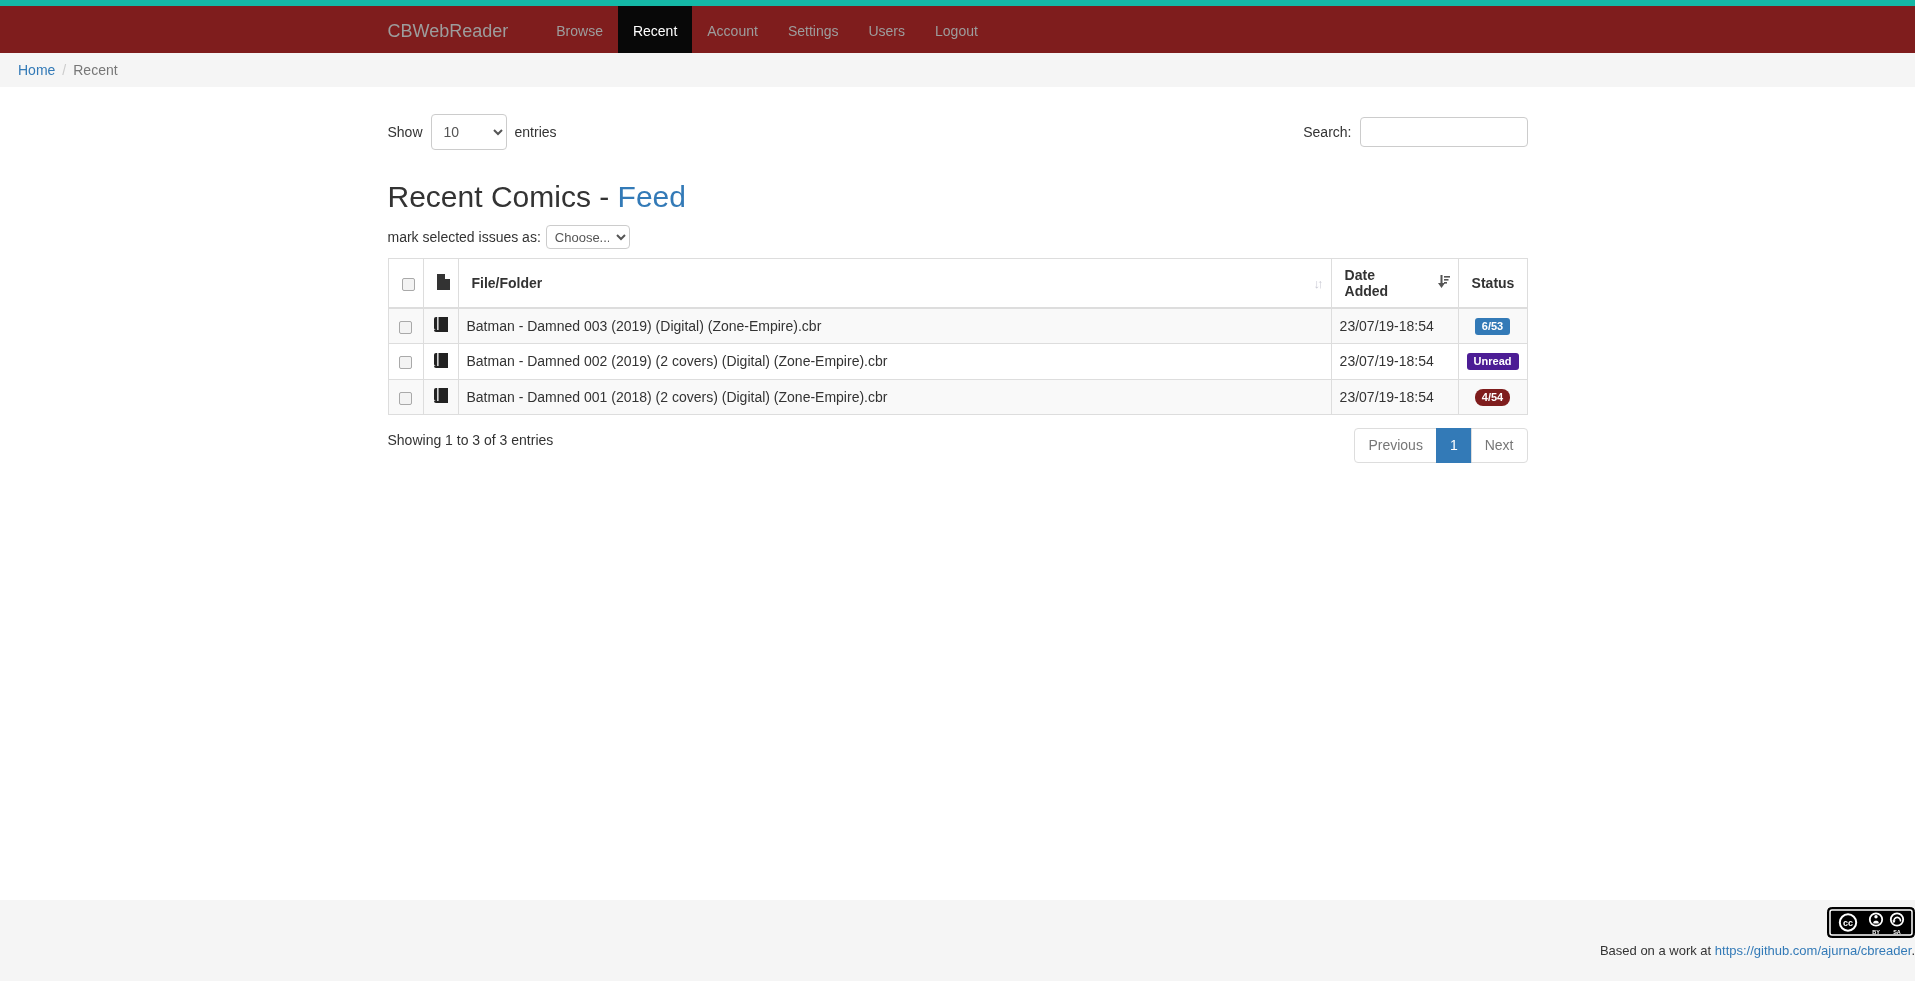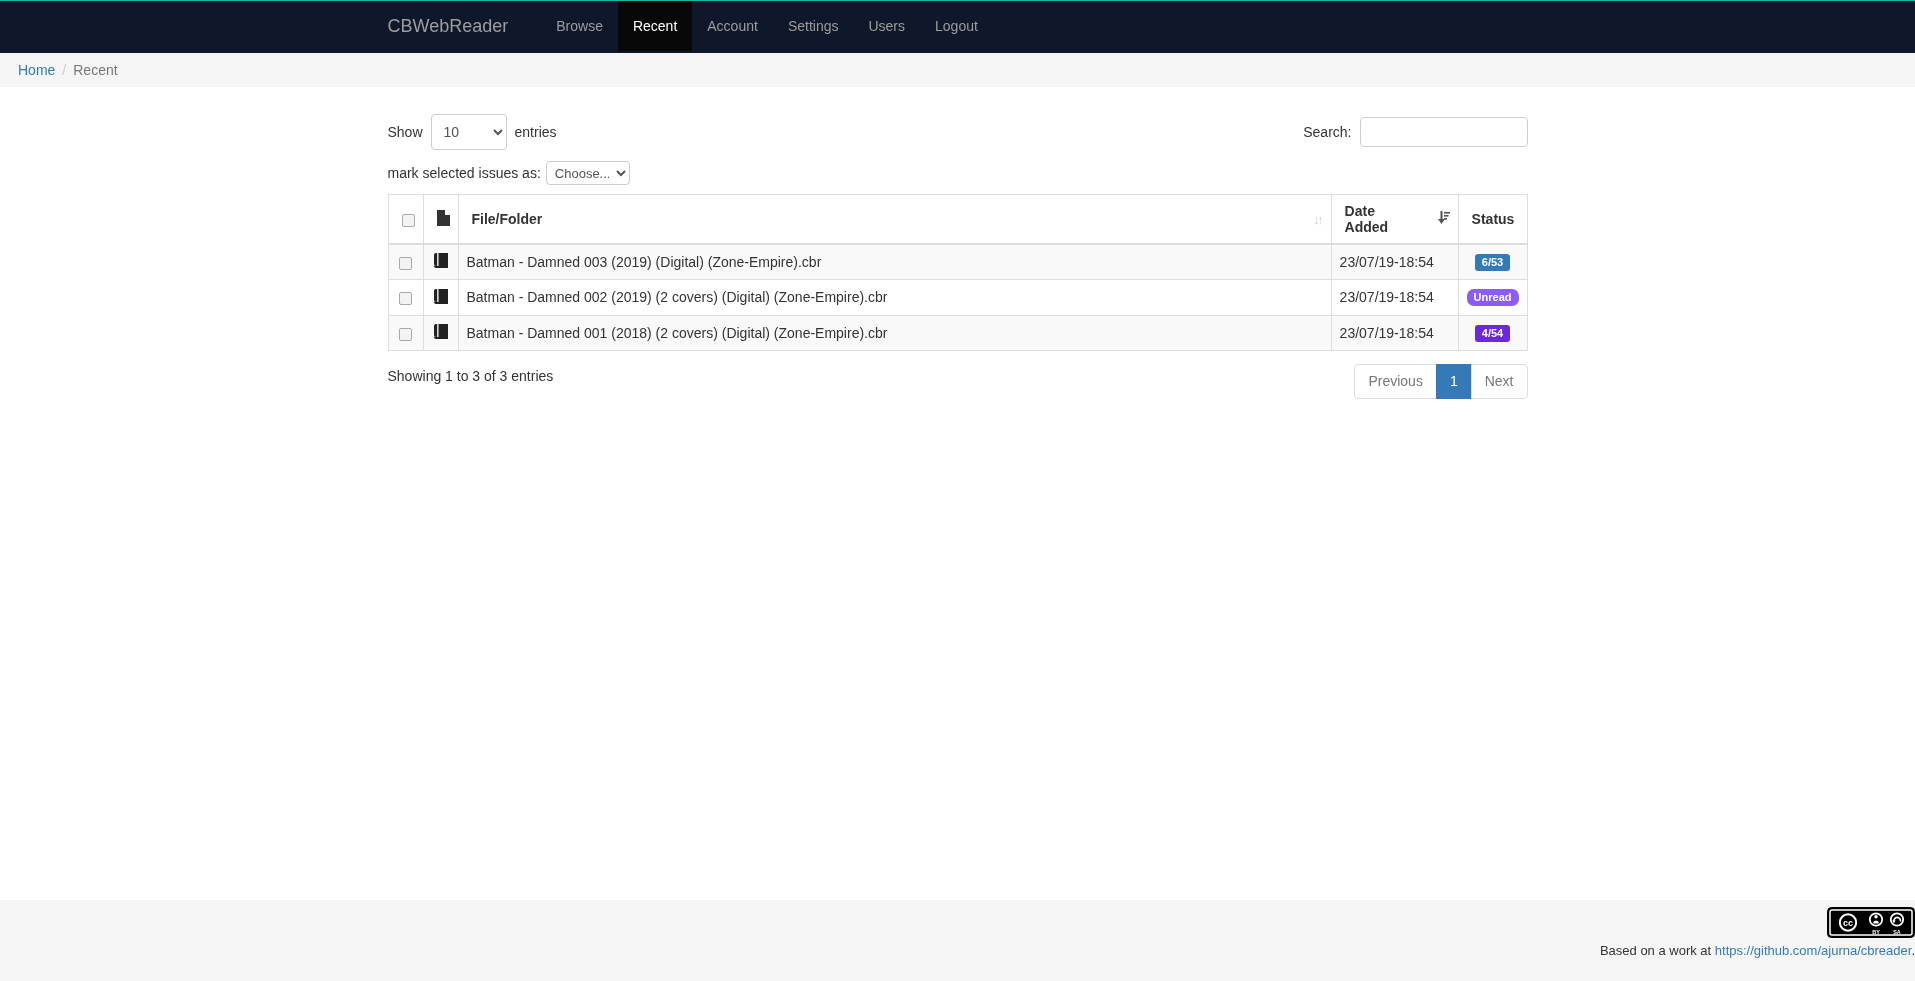"CBWebReader" .navbar { background: #0f172a -> #7f1d1d; border-top: 1px solid #14b8a6 -> 6px solid #14b8a6 }
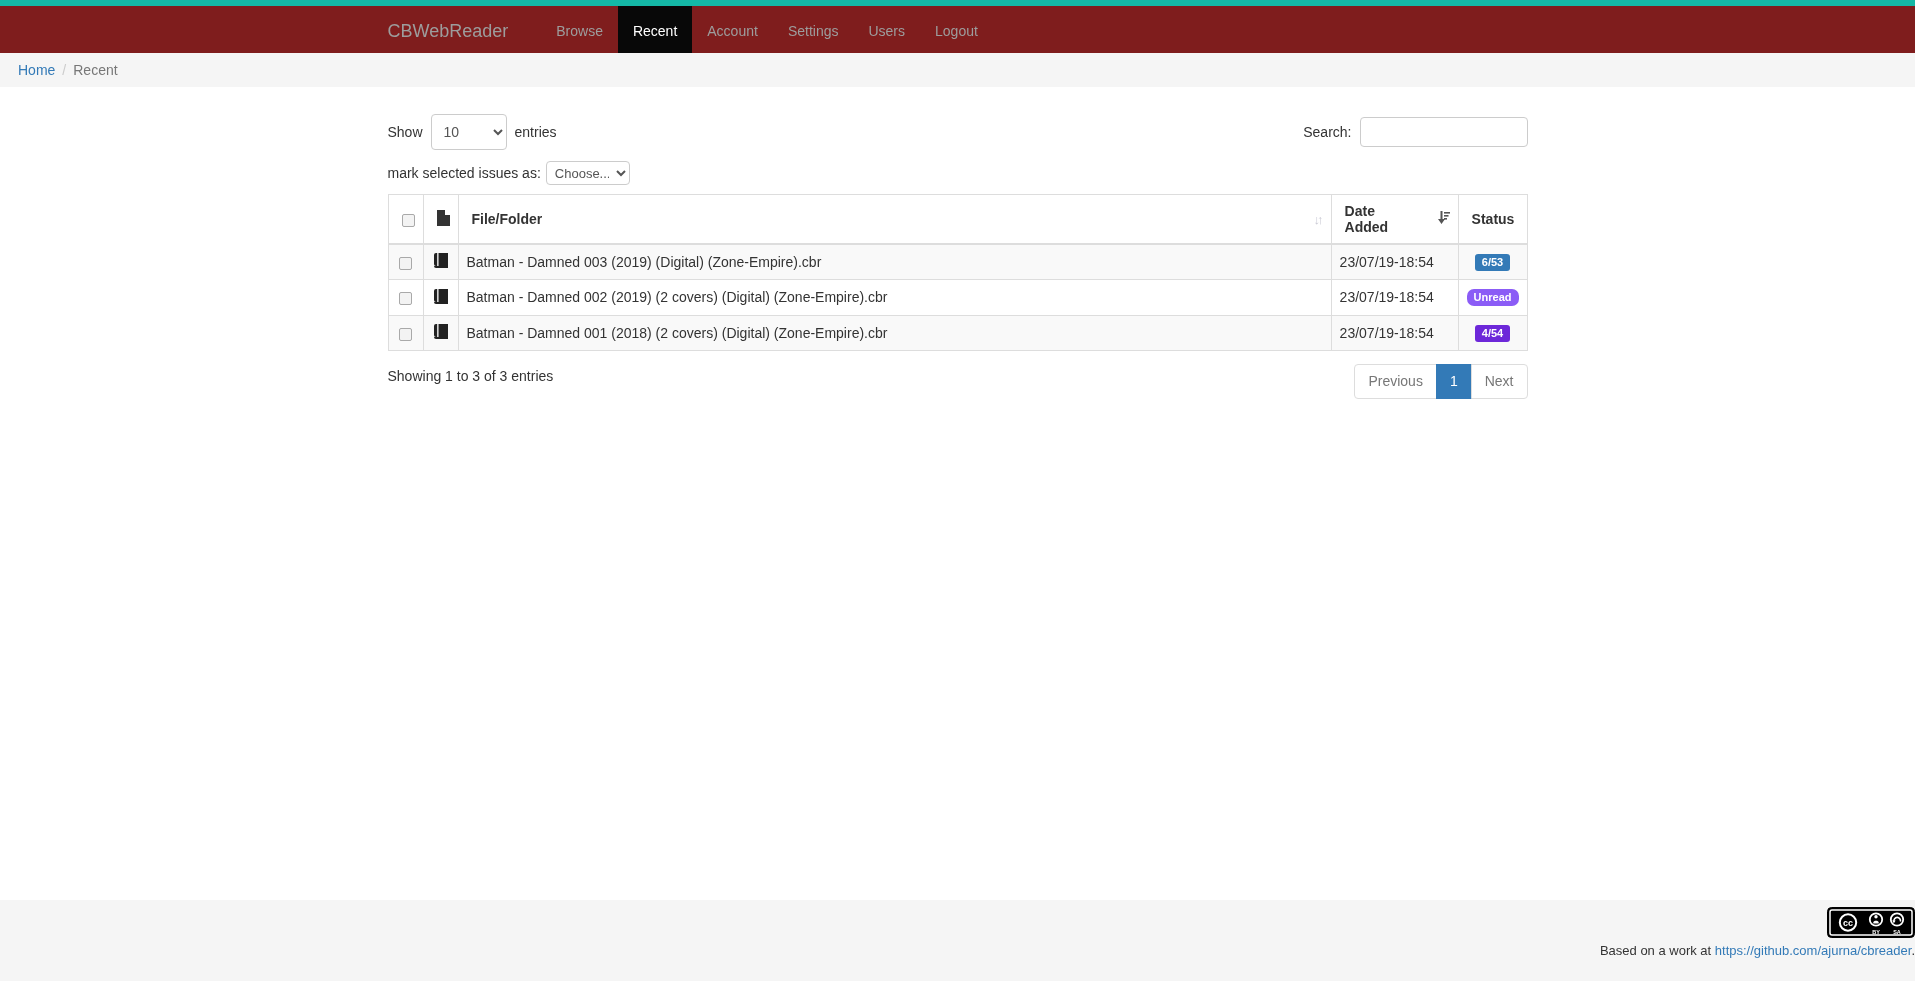"Recent Comics - Feed" h2.page-title { html: none -> <h2><span>Recent Comics - </span><a>Feed</a></h2> }
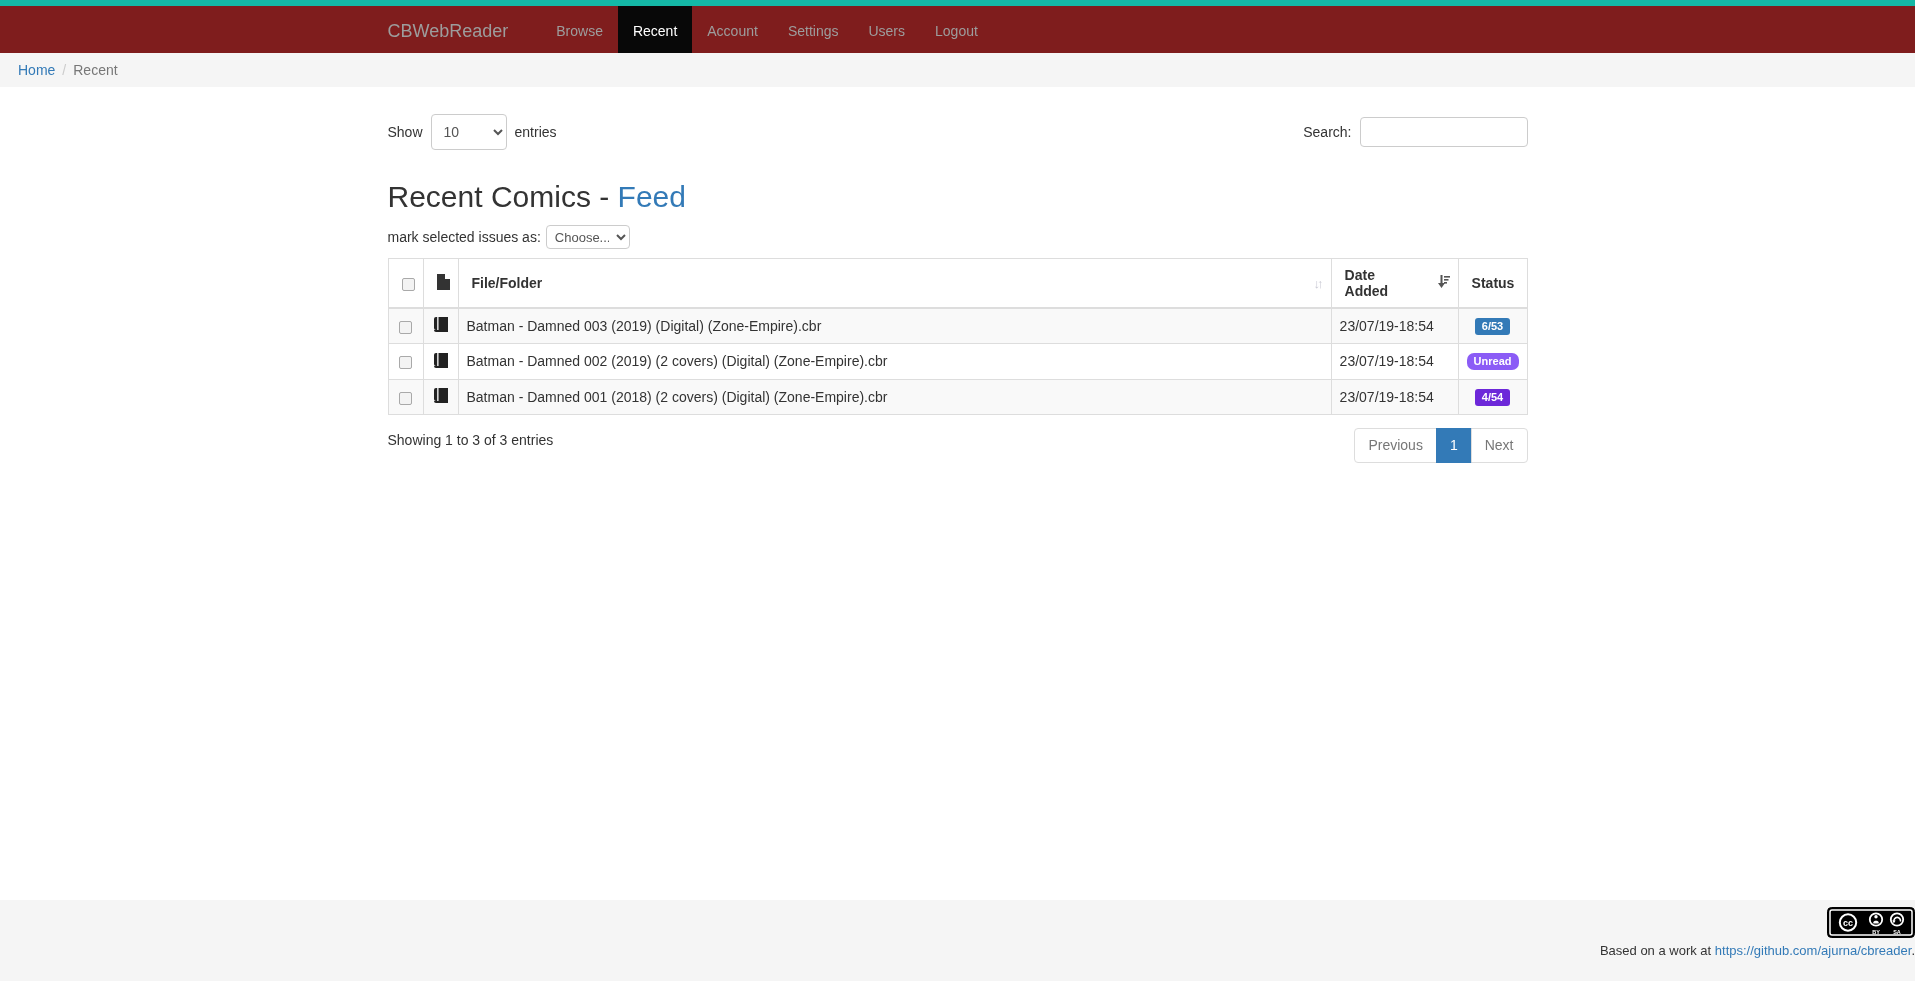"Unread" span.badge { background-color: #8b5cf6 -> #4c1d95; border-radius: 7px -> none }
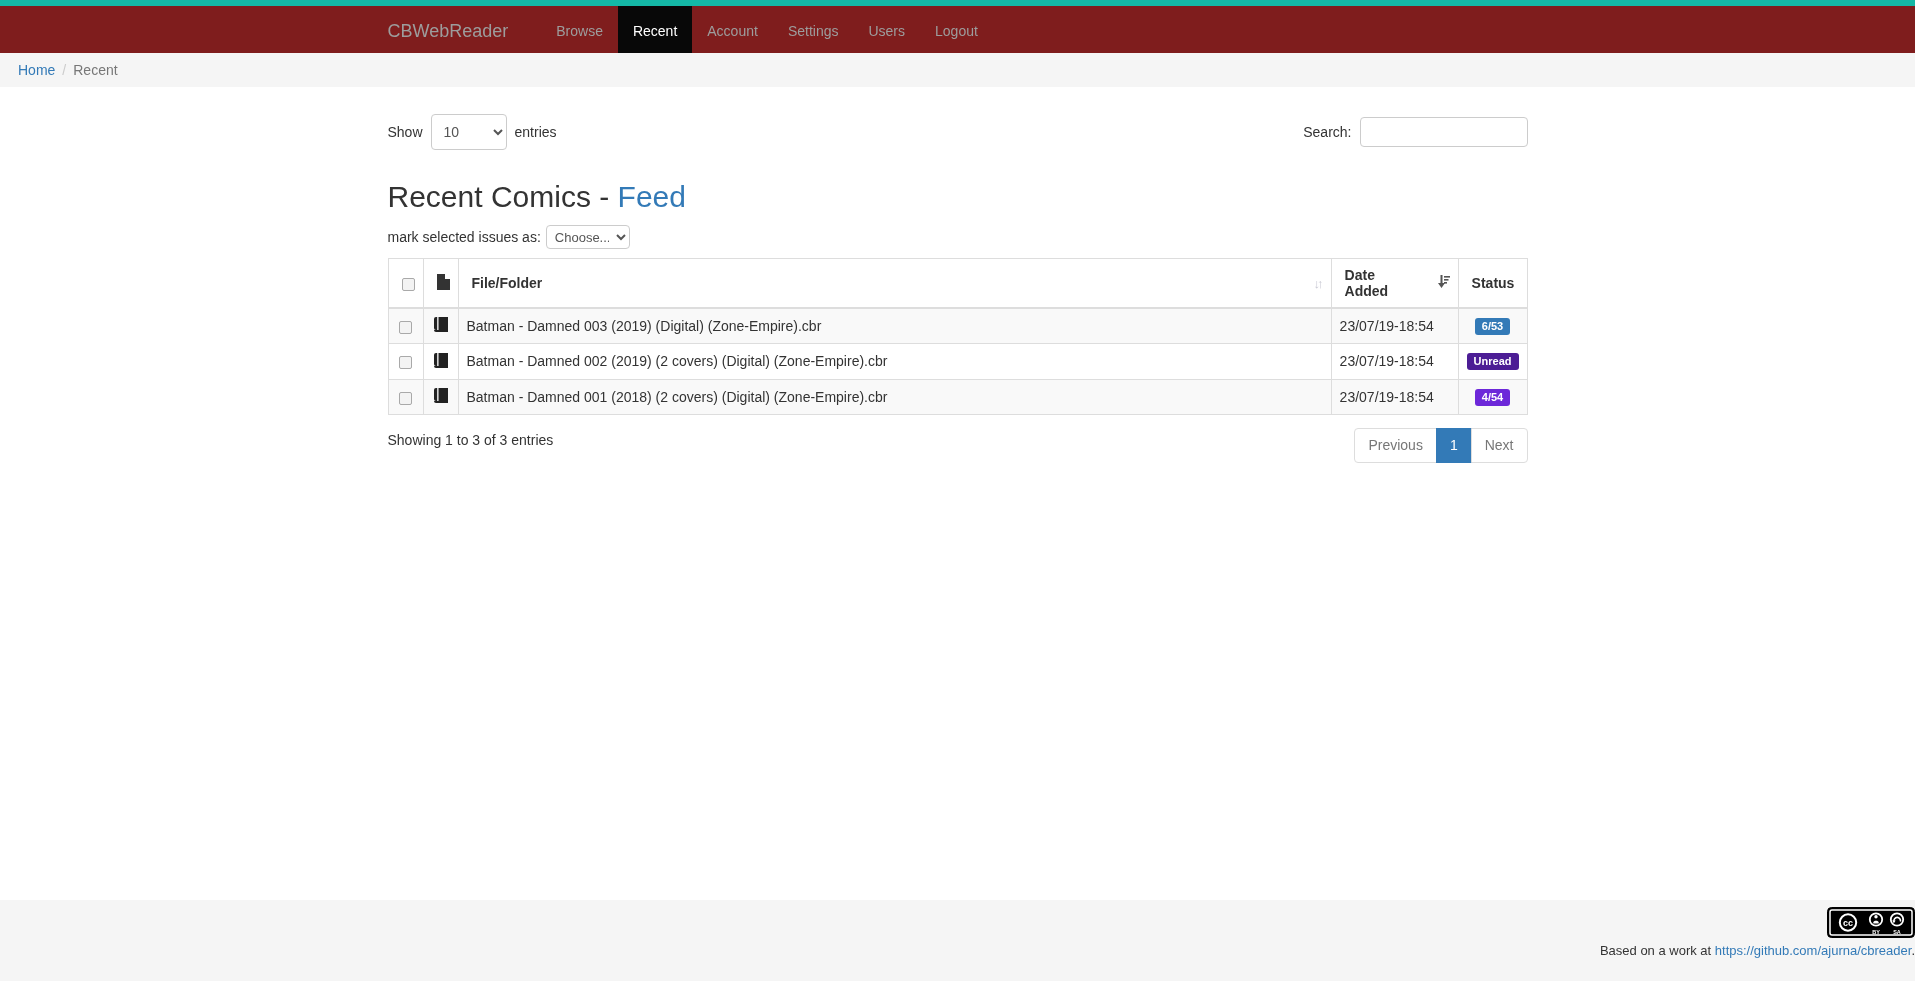"4/54" span.badge { background-color: #6d28d9 -> #7f1d1d; border-radius: none -> 8px }
